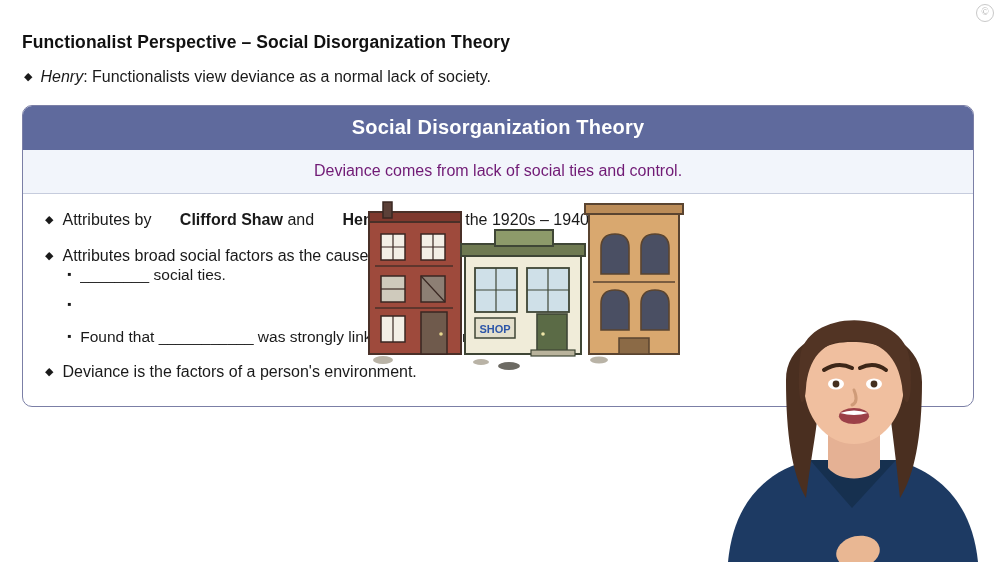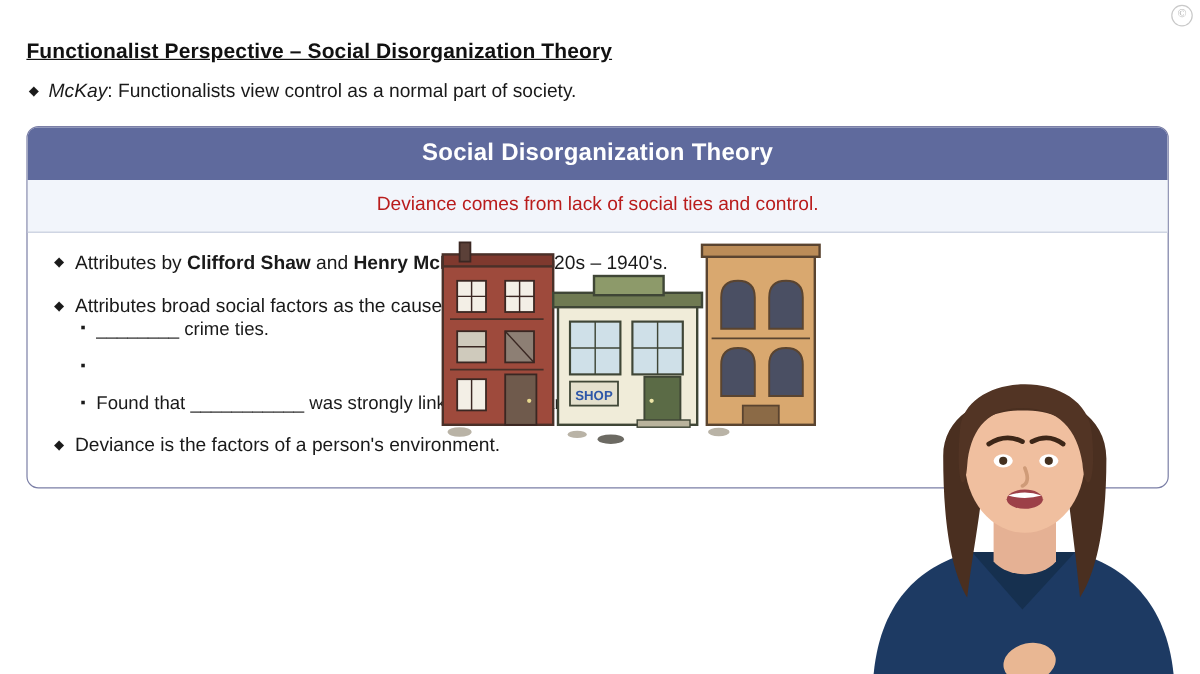"Functionalist Perspective – Social" .slide-title { text-decoration: underline -> none }
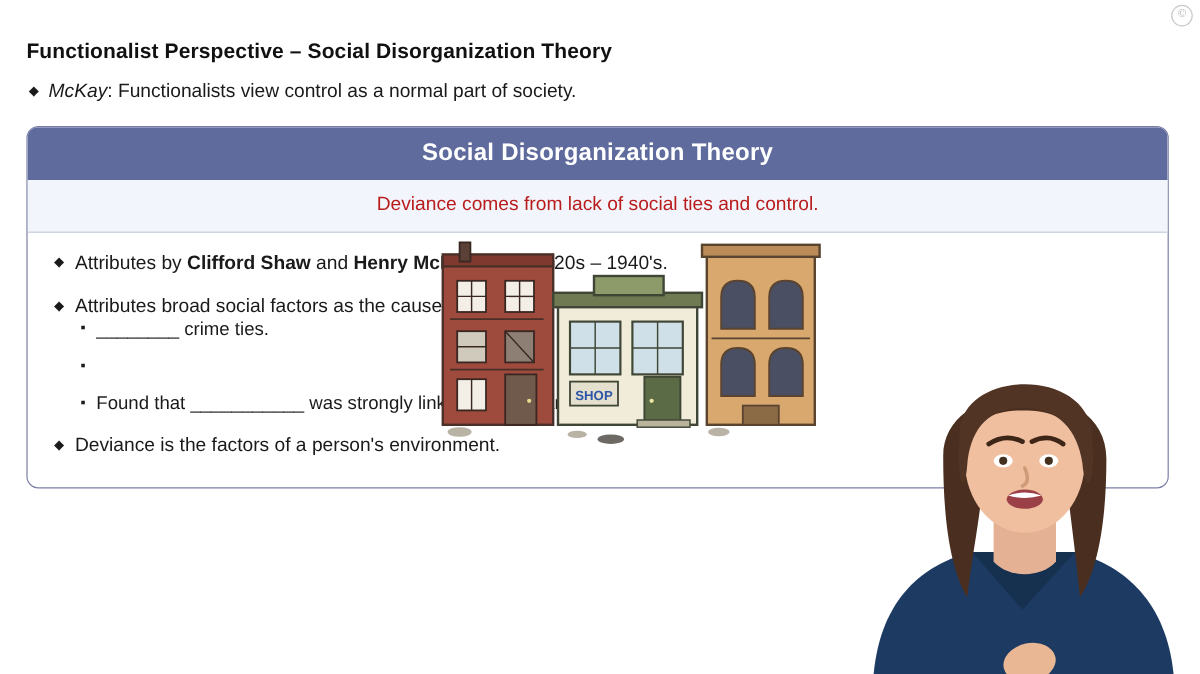"McKay" span.recall-word { text: McKay -> Henry }
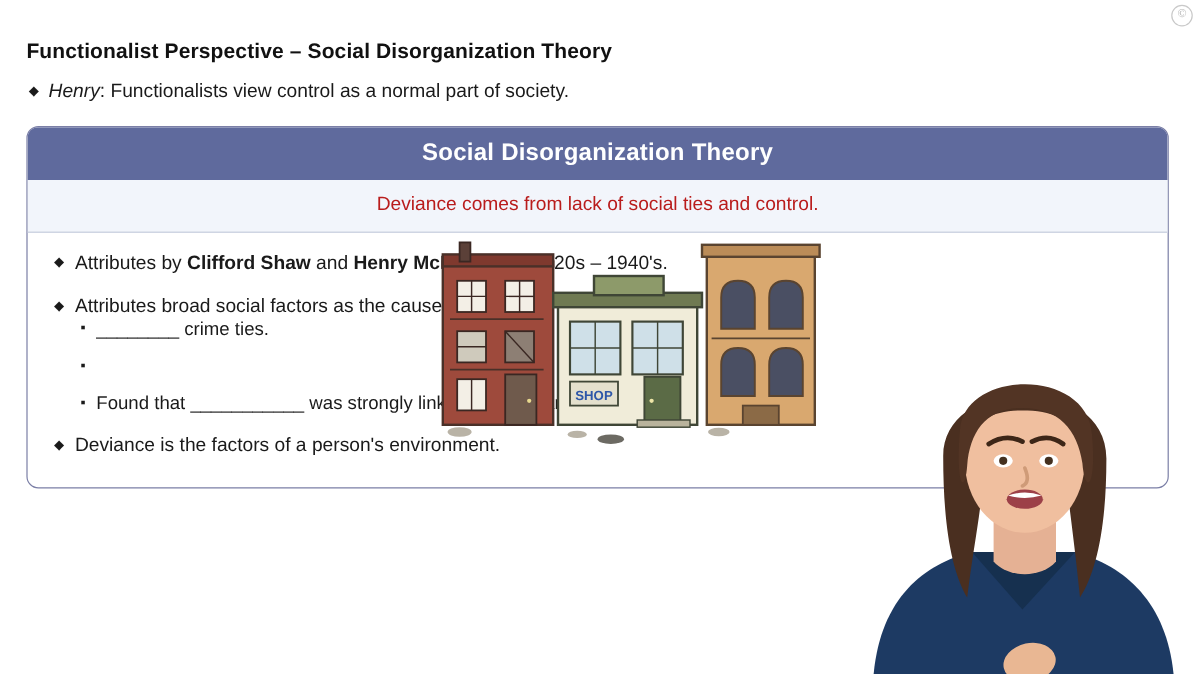": Functionalists view control as" span { text: control as a normal part -> deviance as a normal lack }
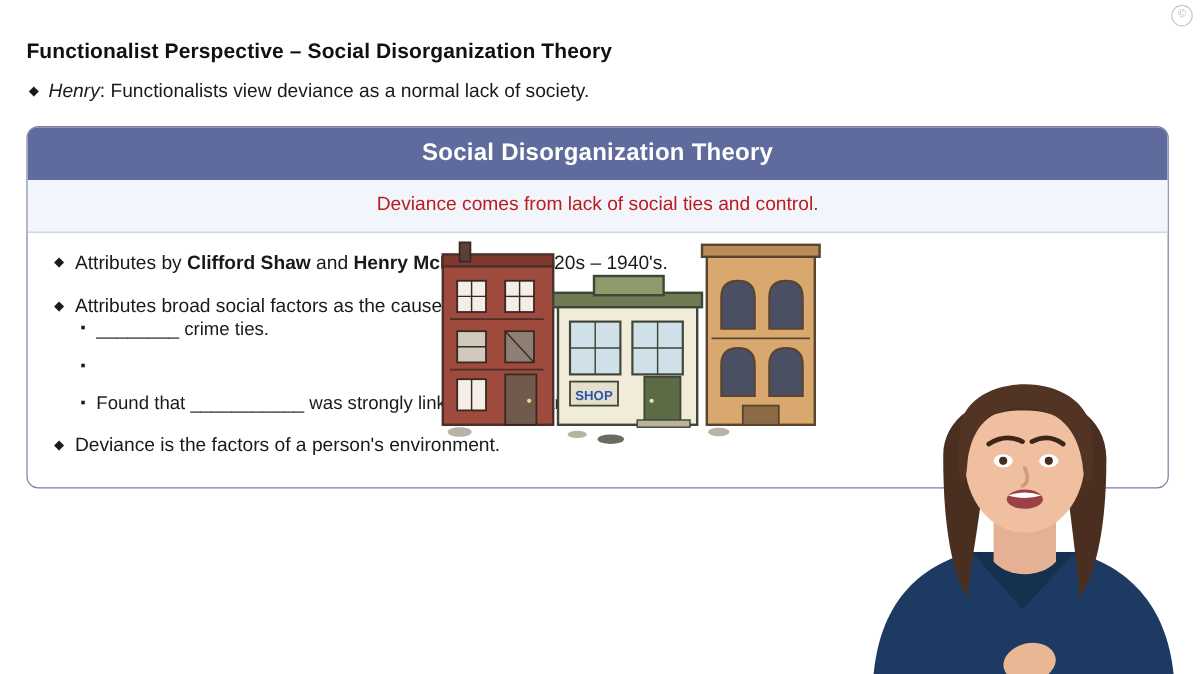"Deviance comes from lack of" .card-subheader { color: #b91c1c -> #701a75 }
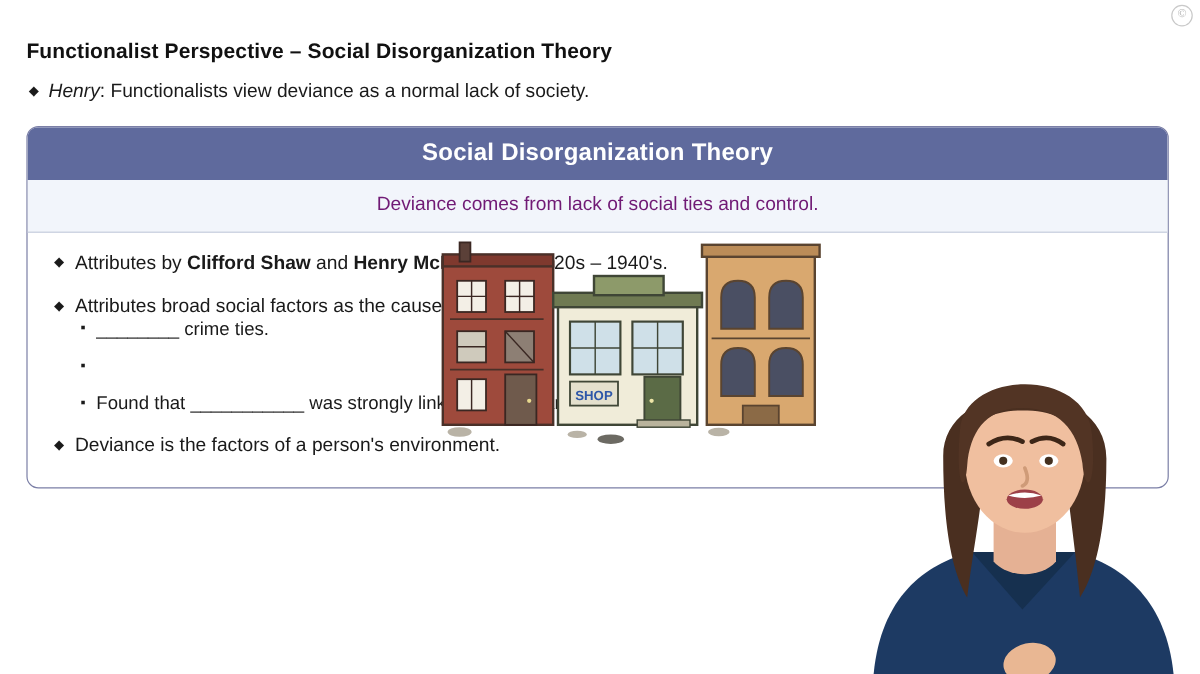"Clifford Shaw" b { margin-left: none -> 24px }
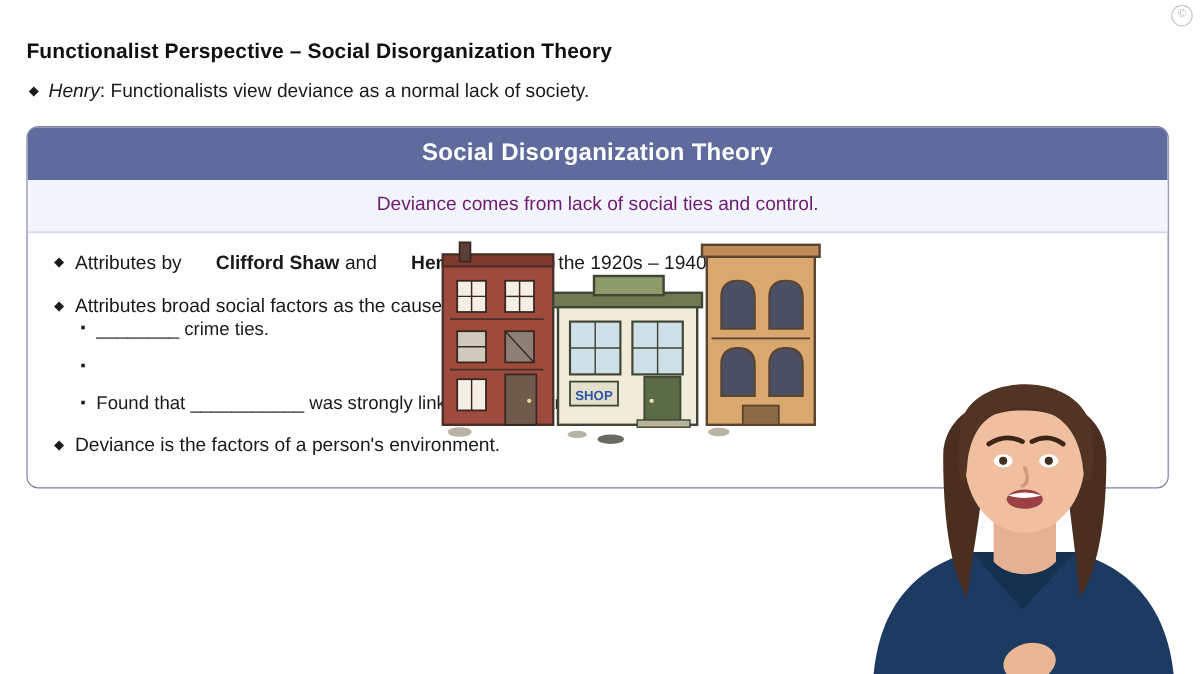"________ crime ties." span { text: crime -> social }
